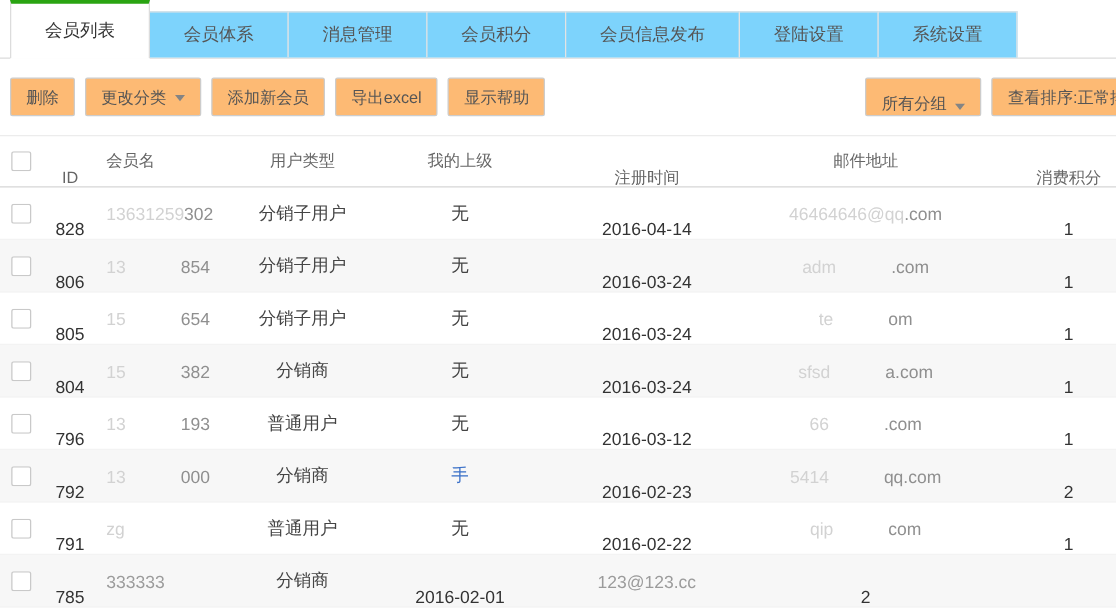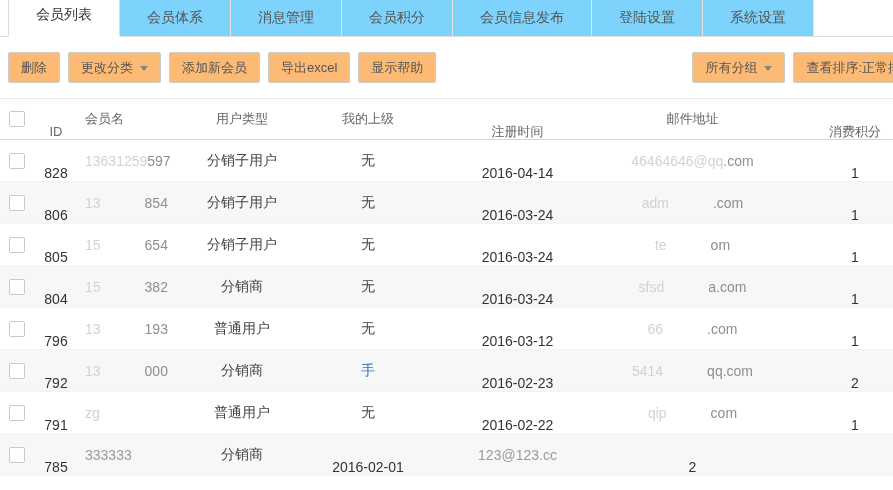"会员列表" .tabbar { height: 37px -> 47px }
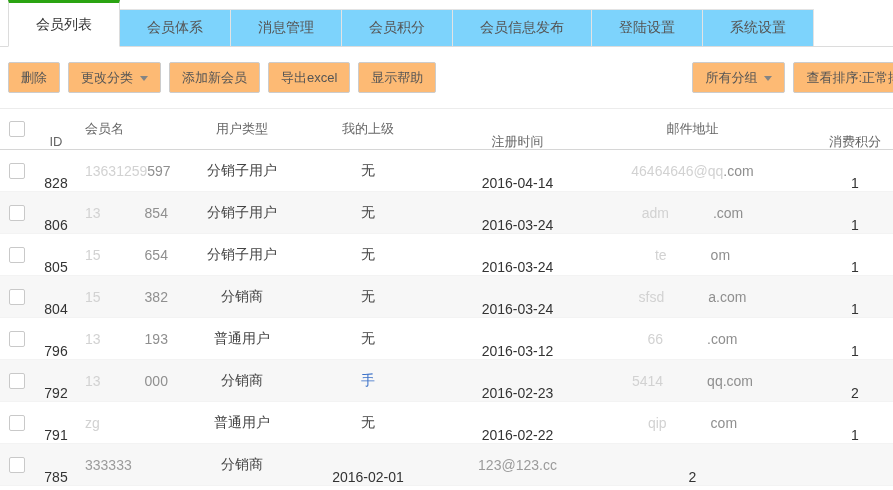"所有分组" .push-right { align-items: none -> flex-end }
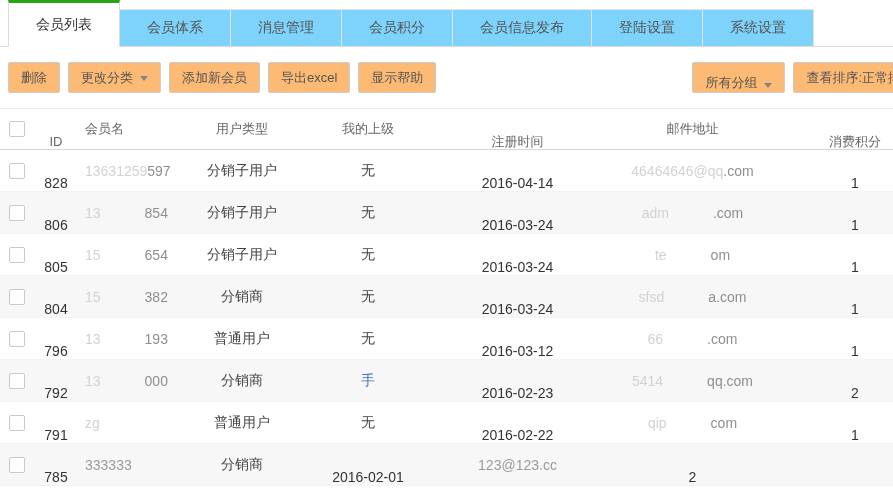"597" span.dim { text: 597 -> 302 }
